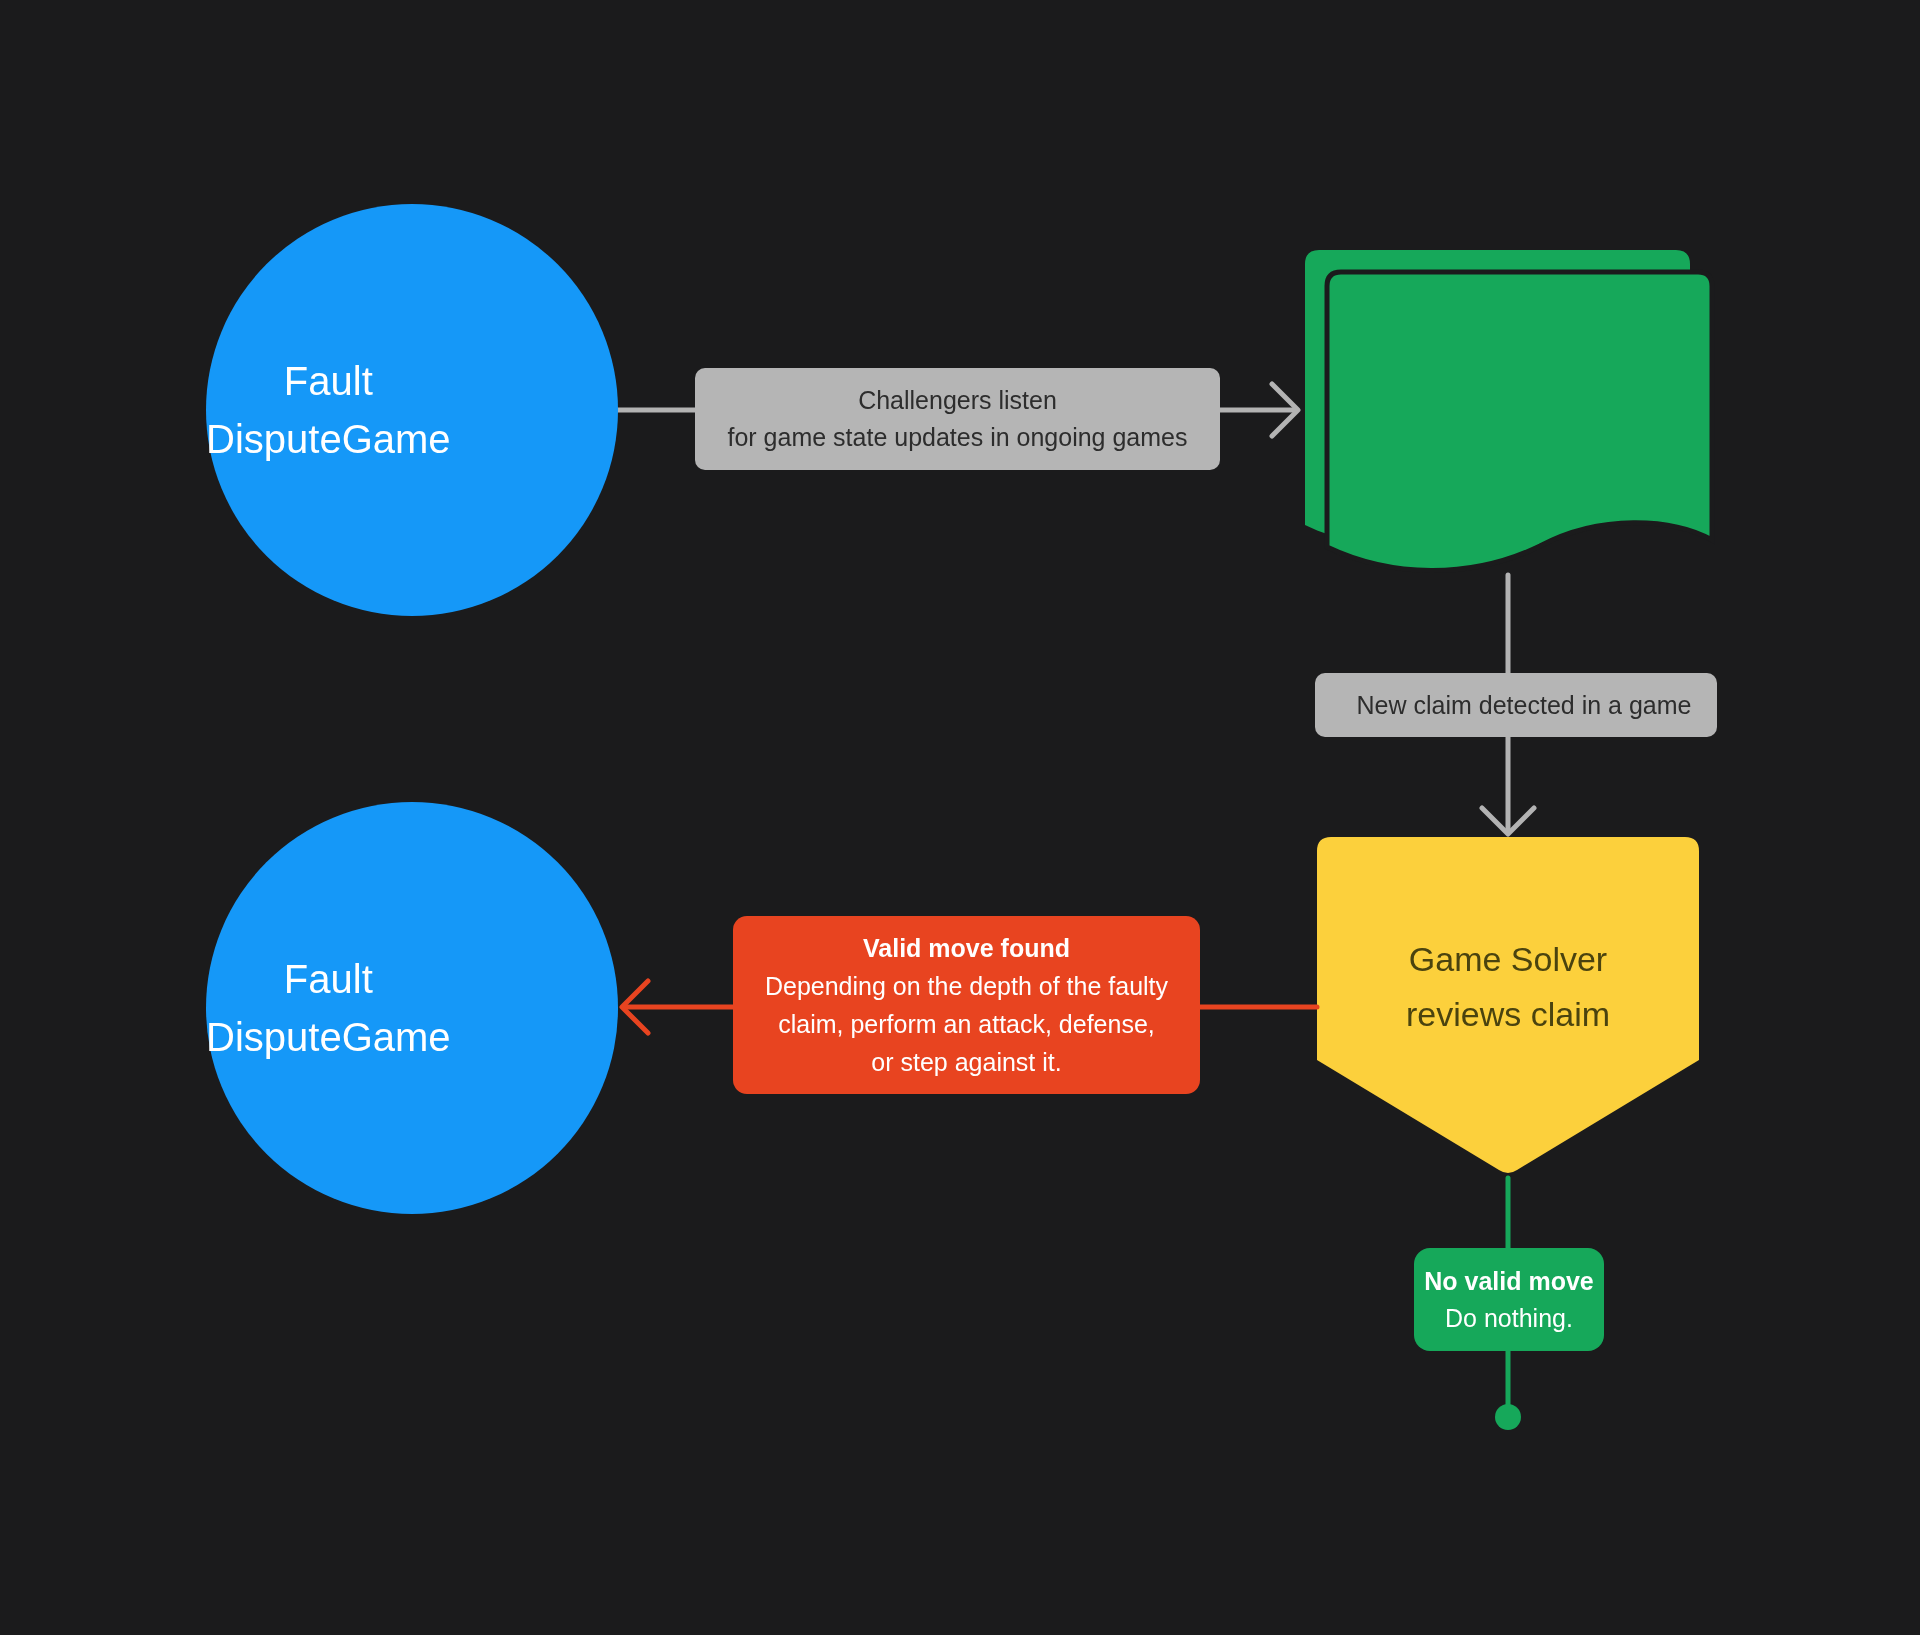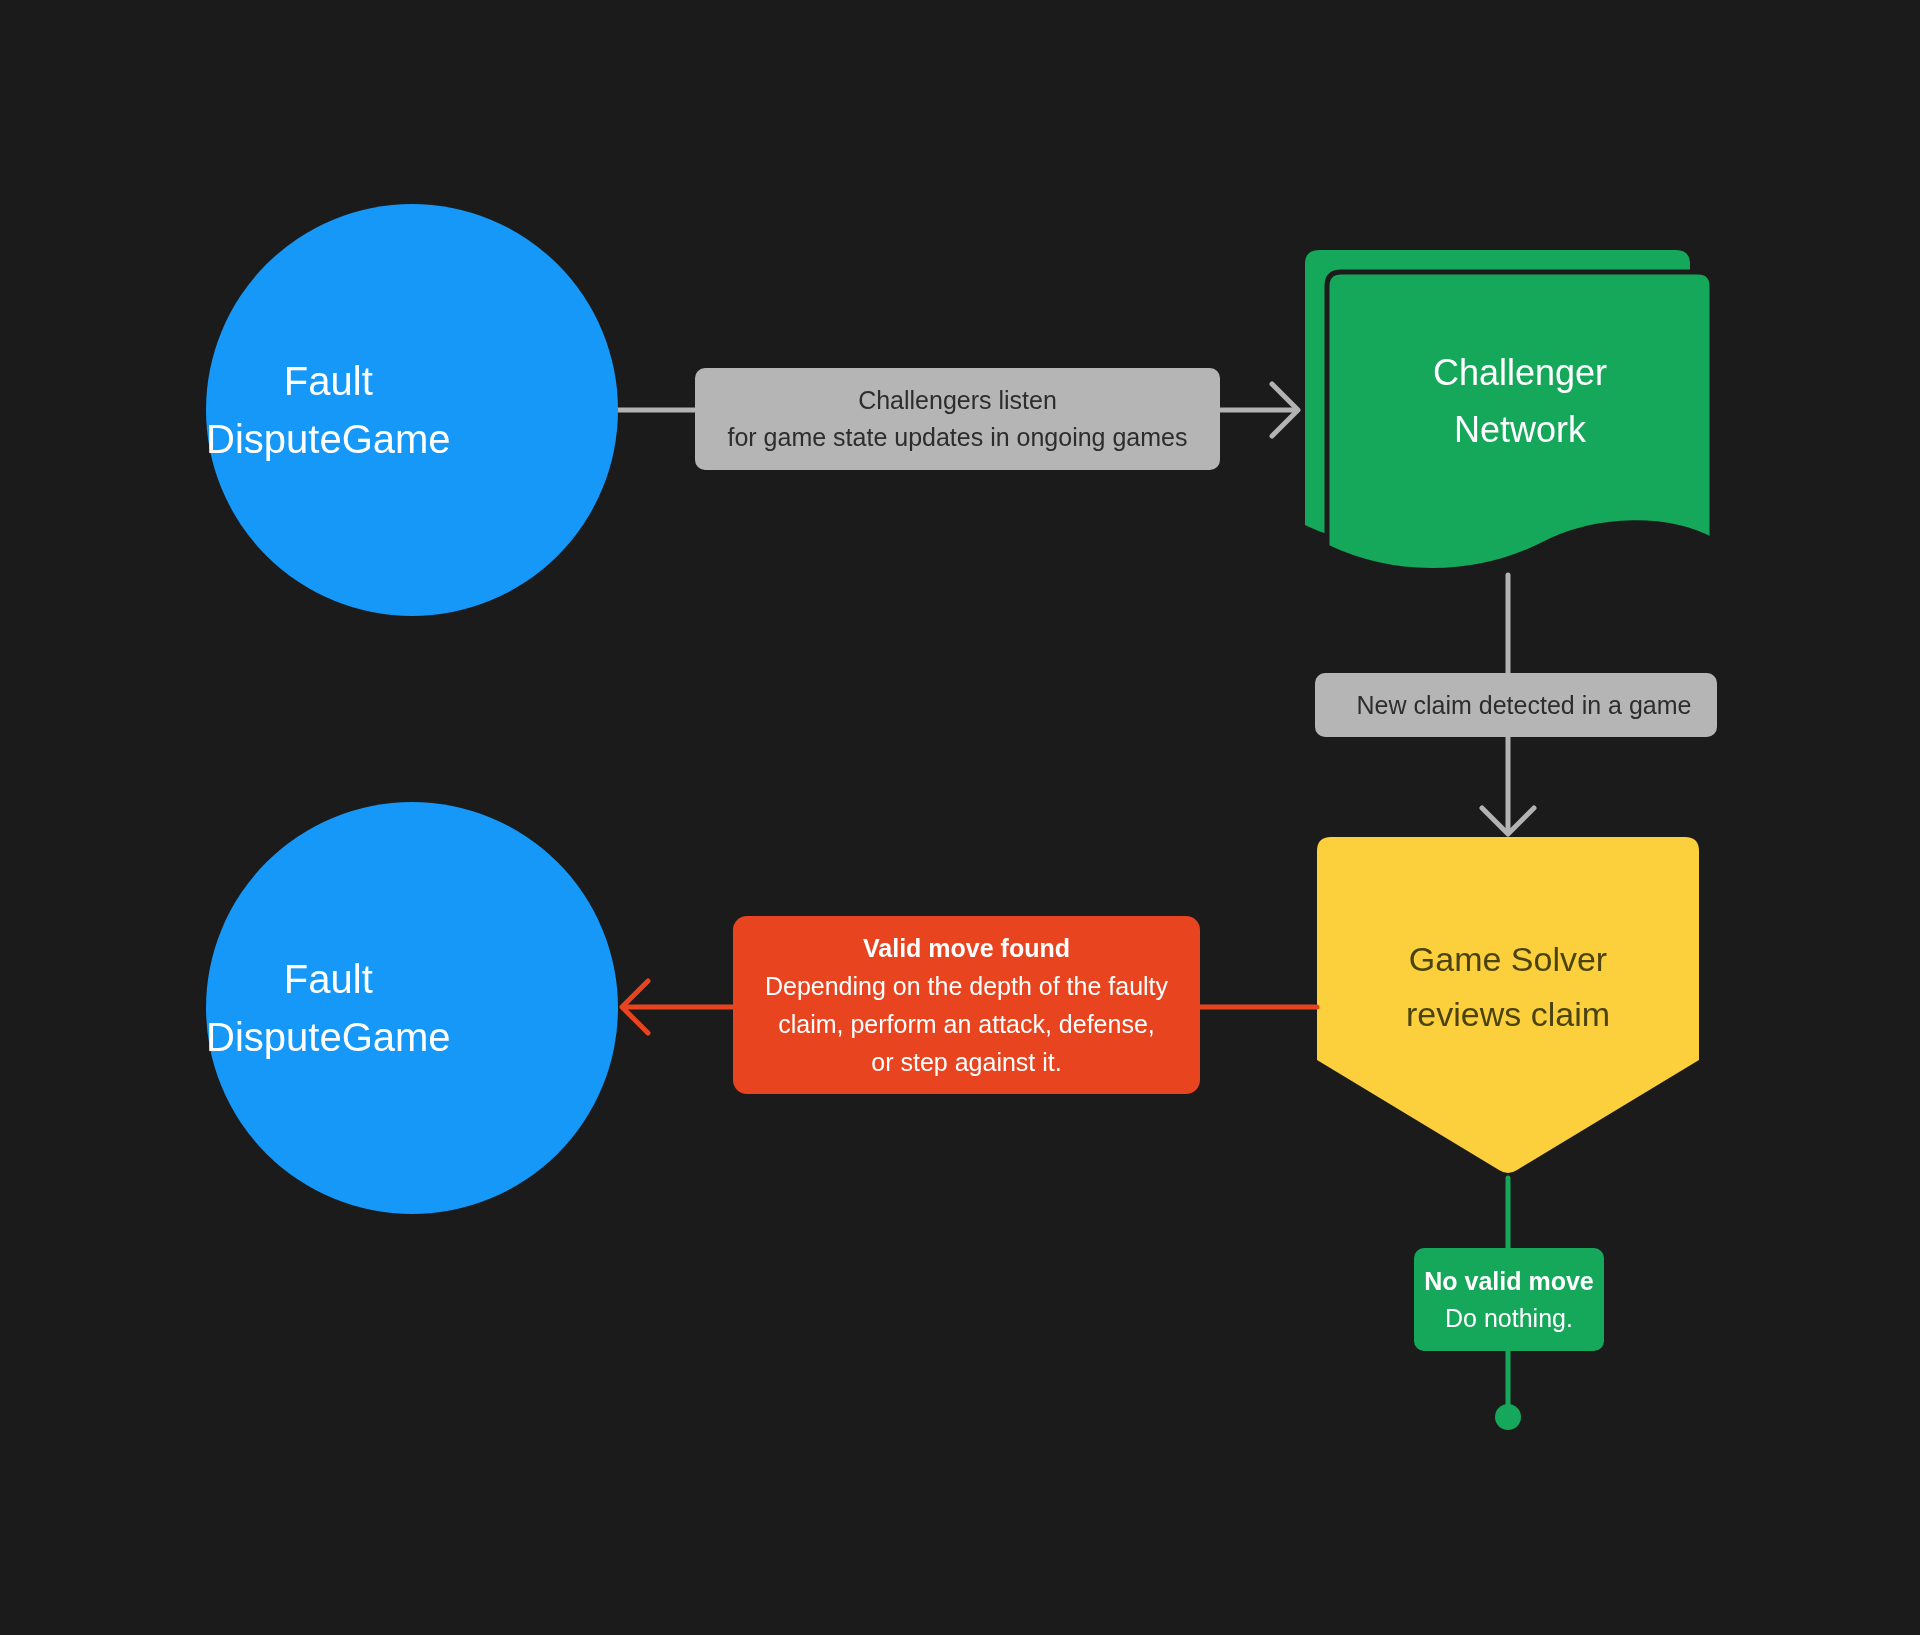"Challenger" div.shape-label { html: <div> <div>Challenger Network</div> </div> -> none }
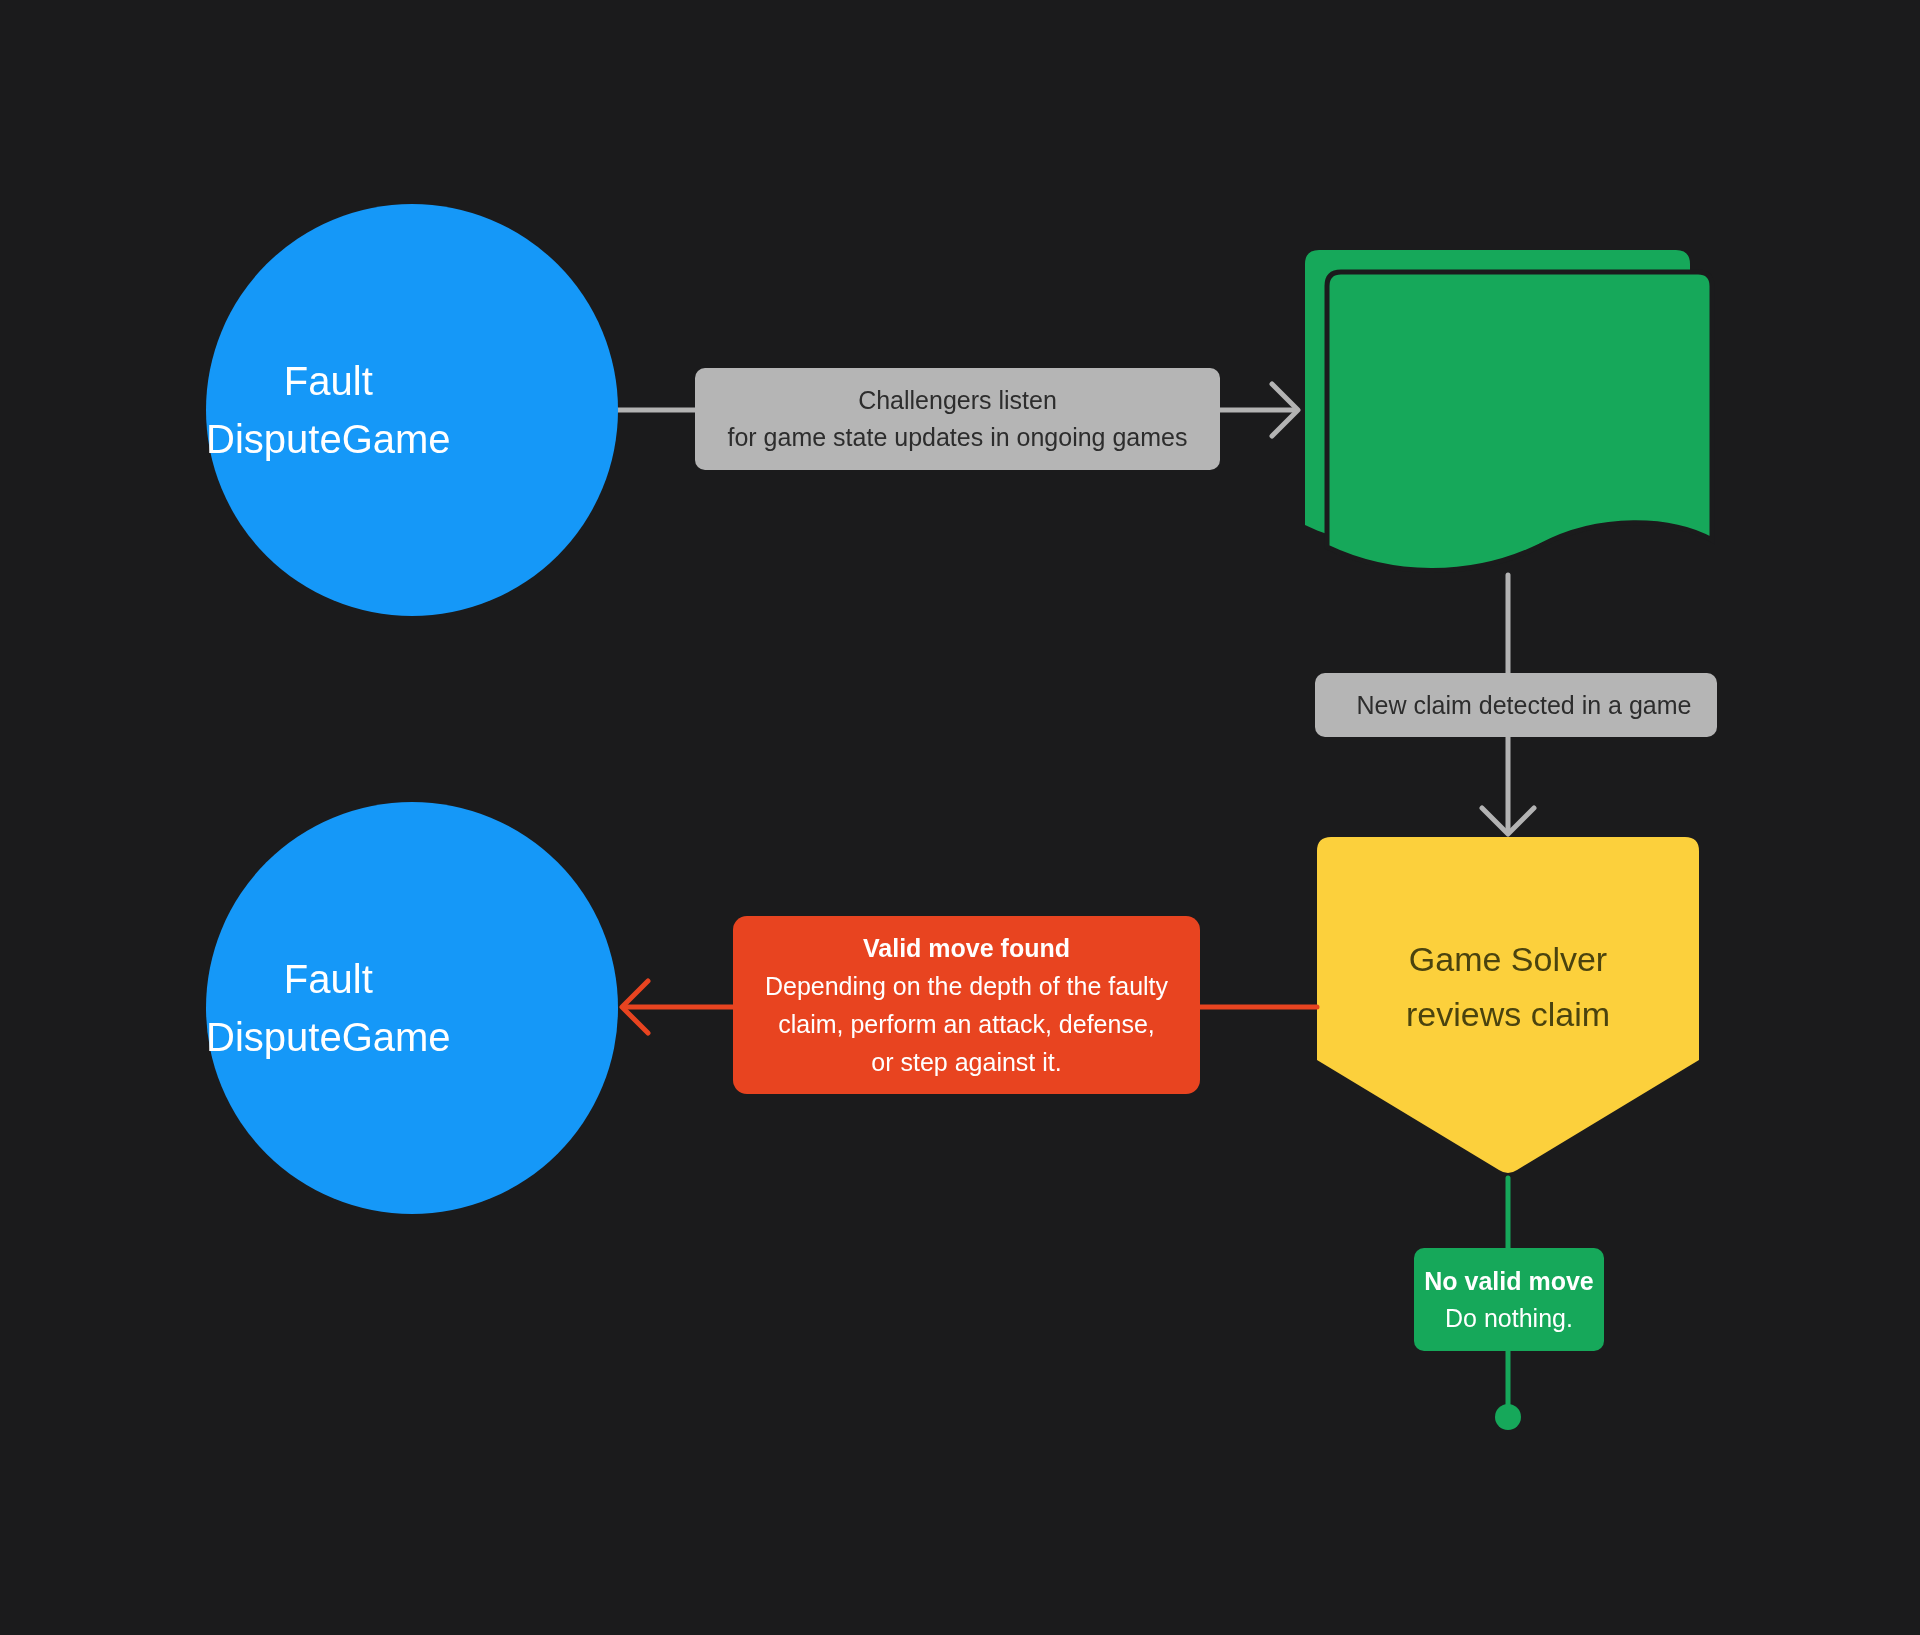"No valid move" .green-box { border-radius: 10px -> 16px }
